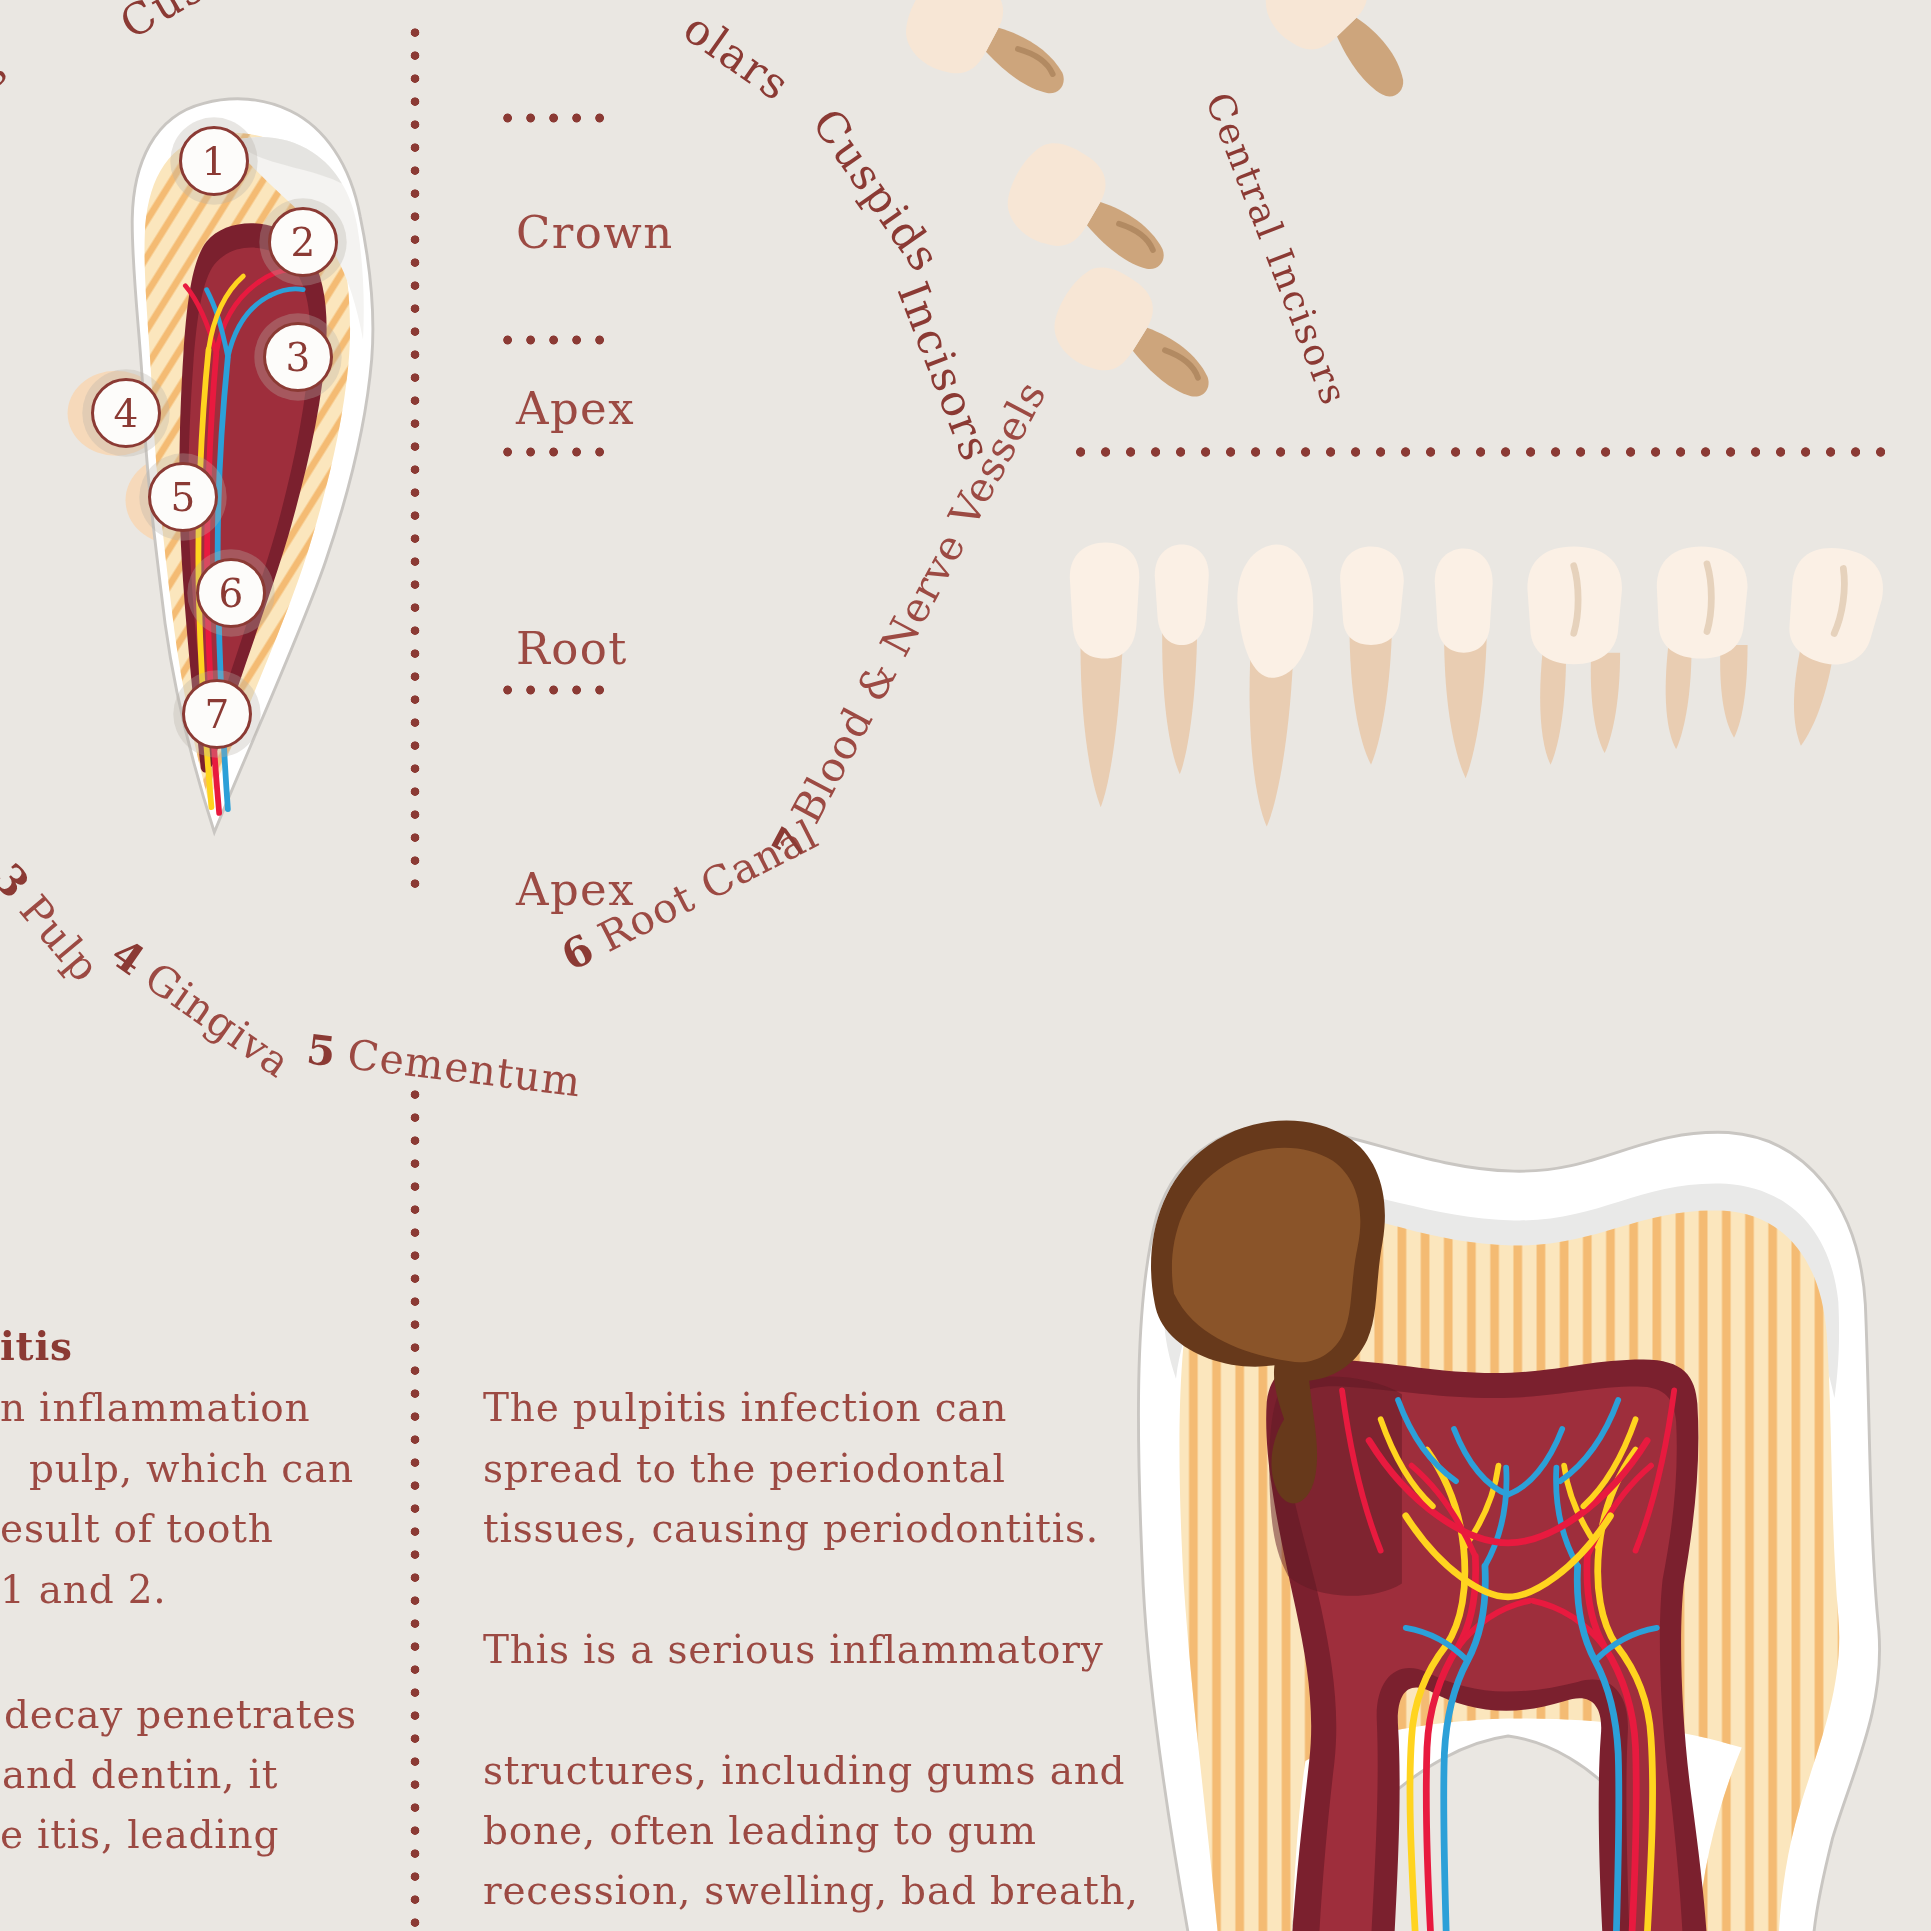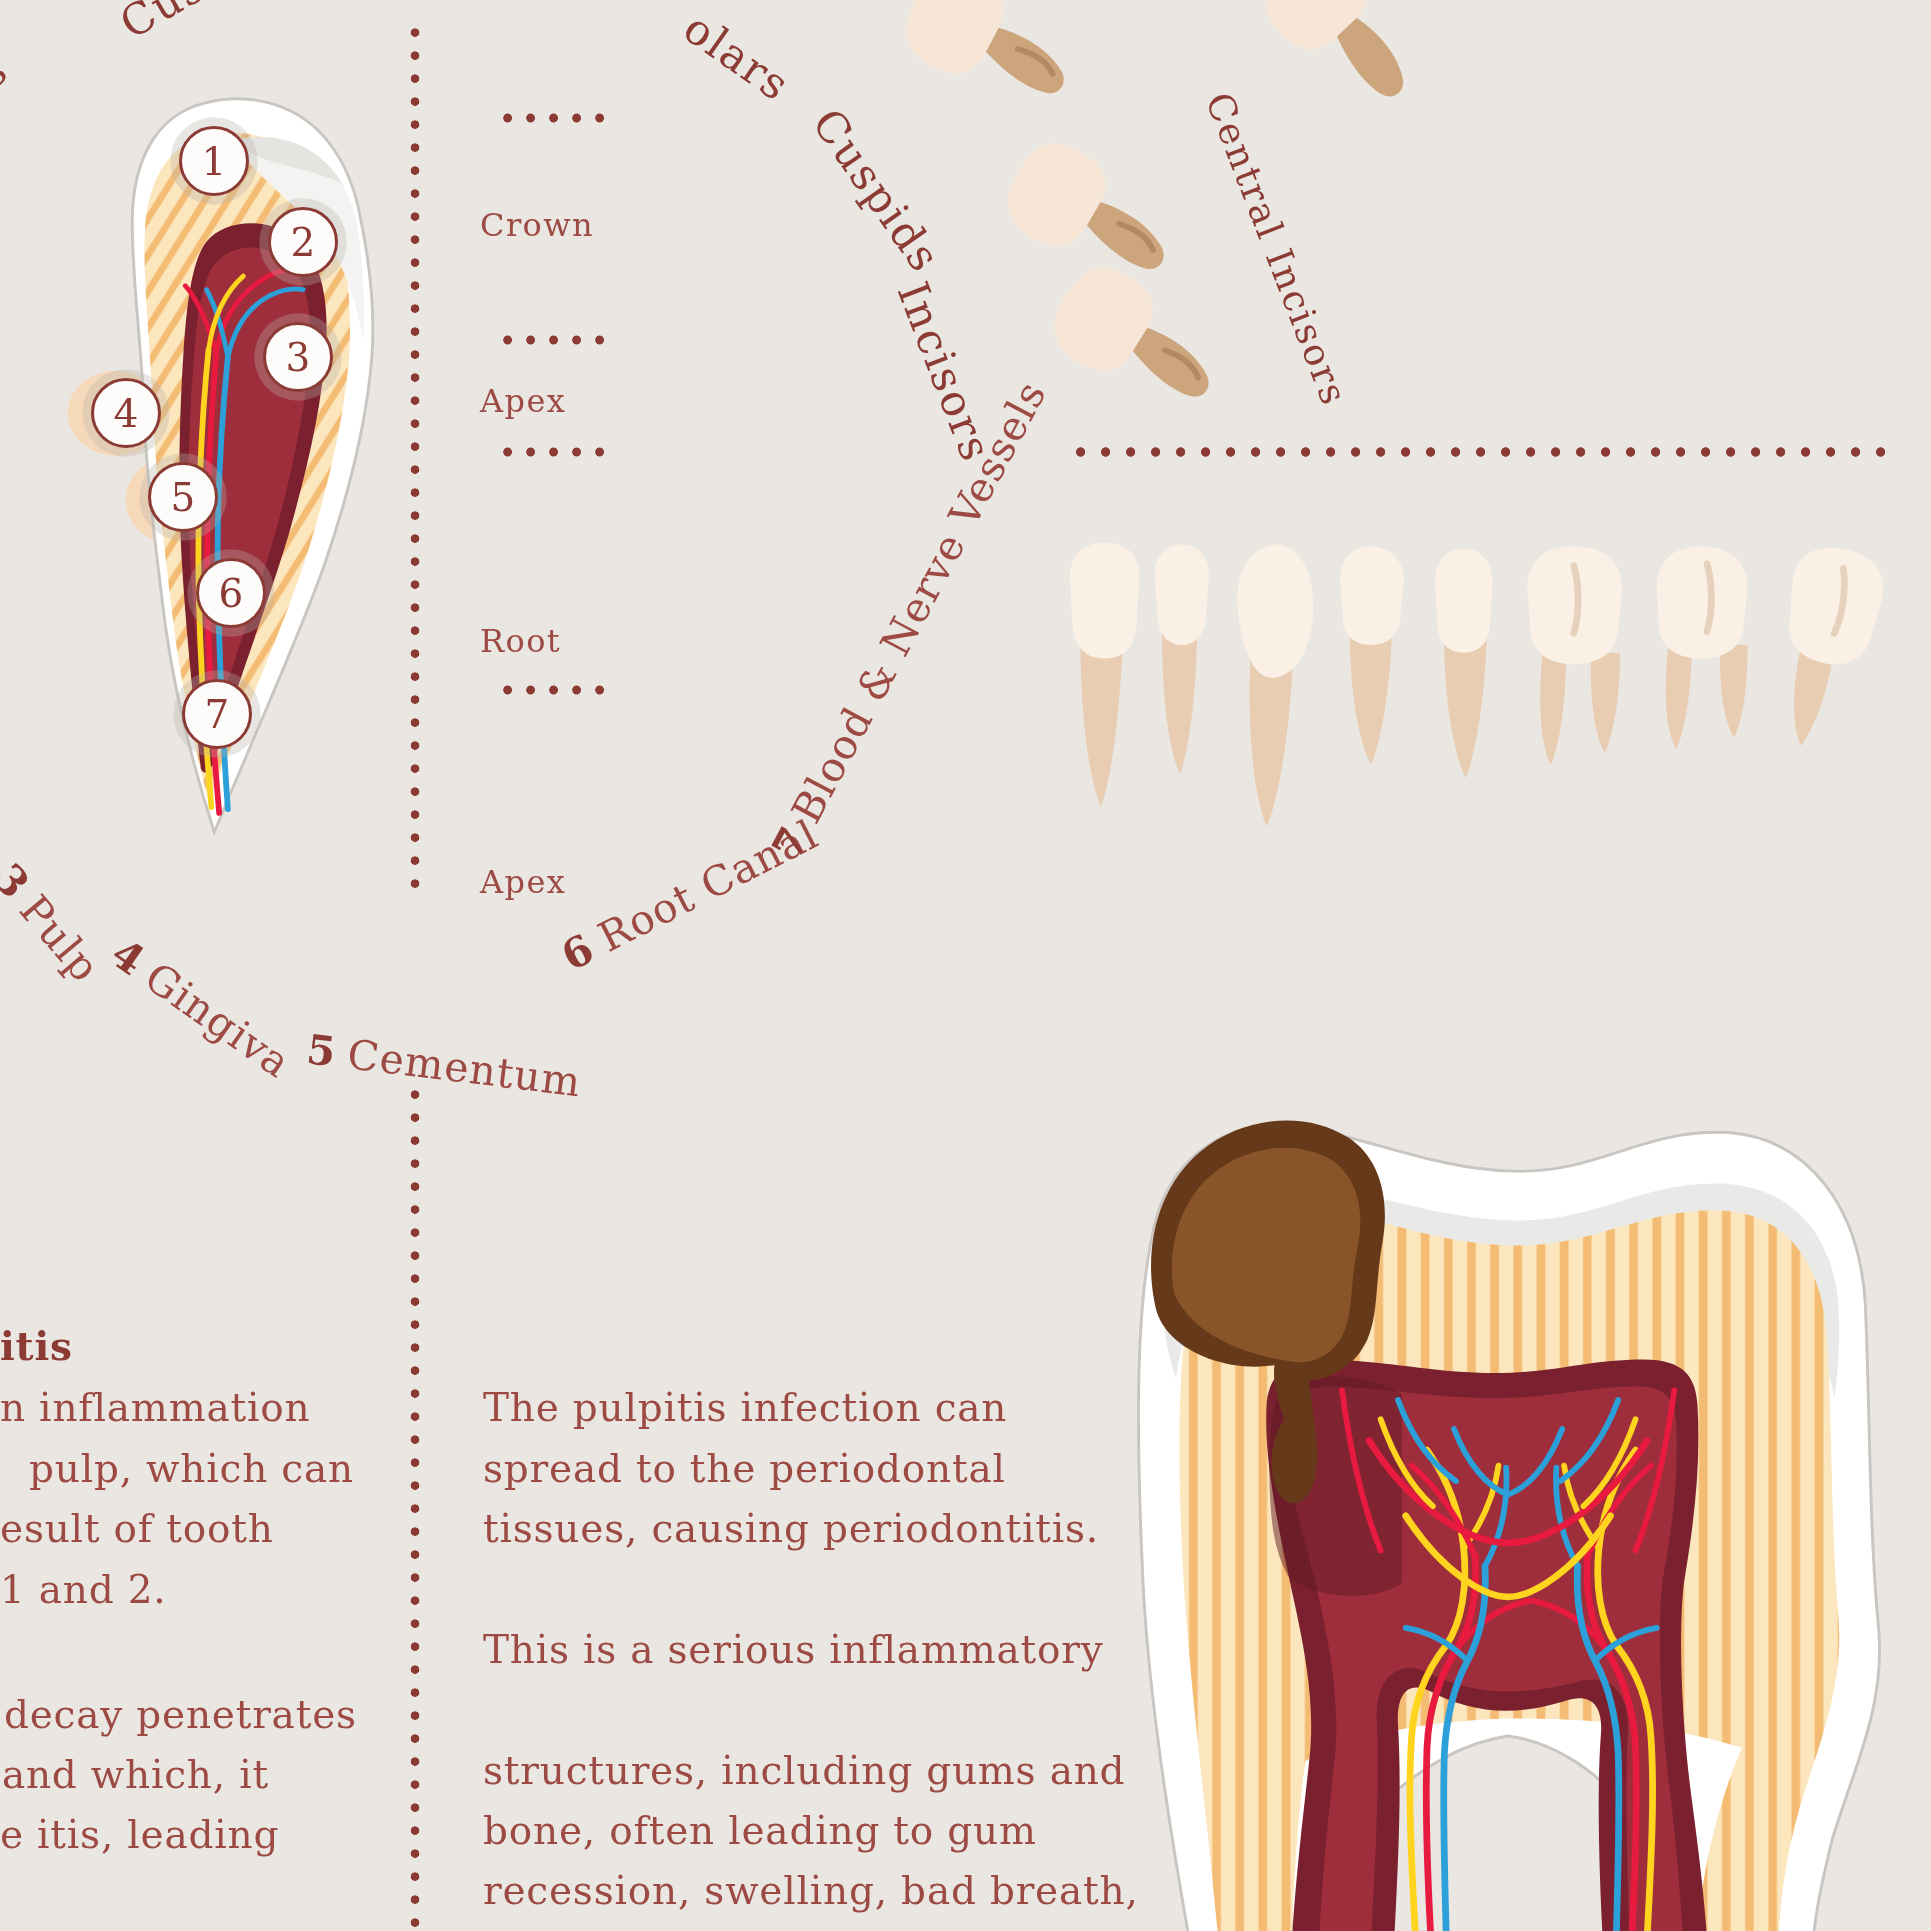"Crown" .lbl { font-size: 32px -> 45px; margin-left: none -> 36px }
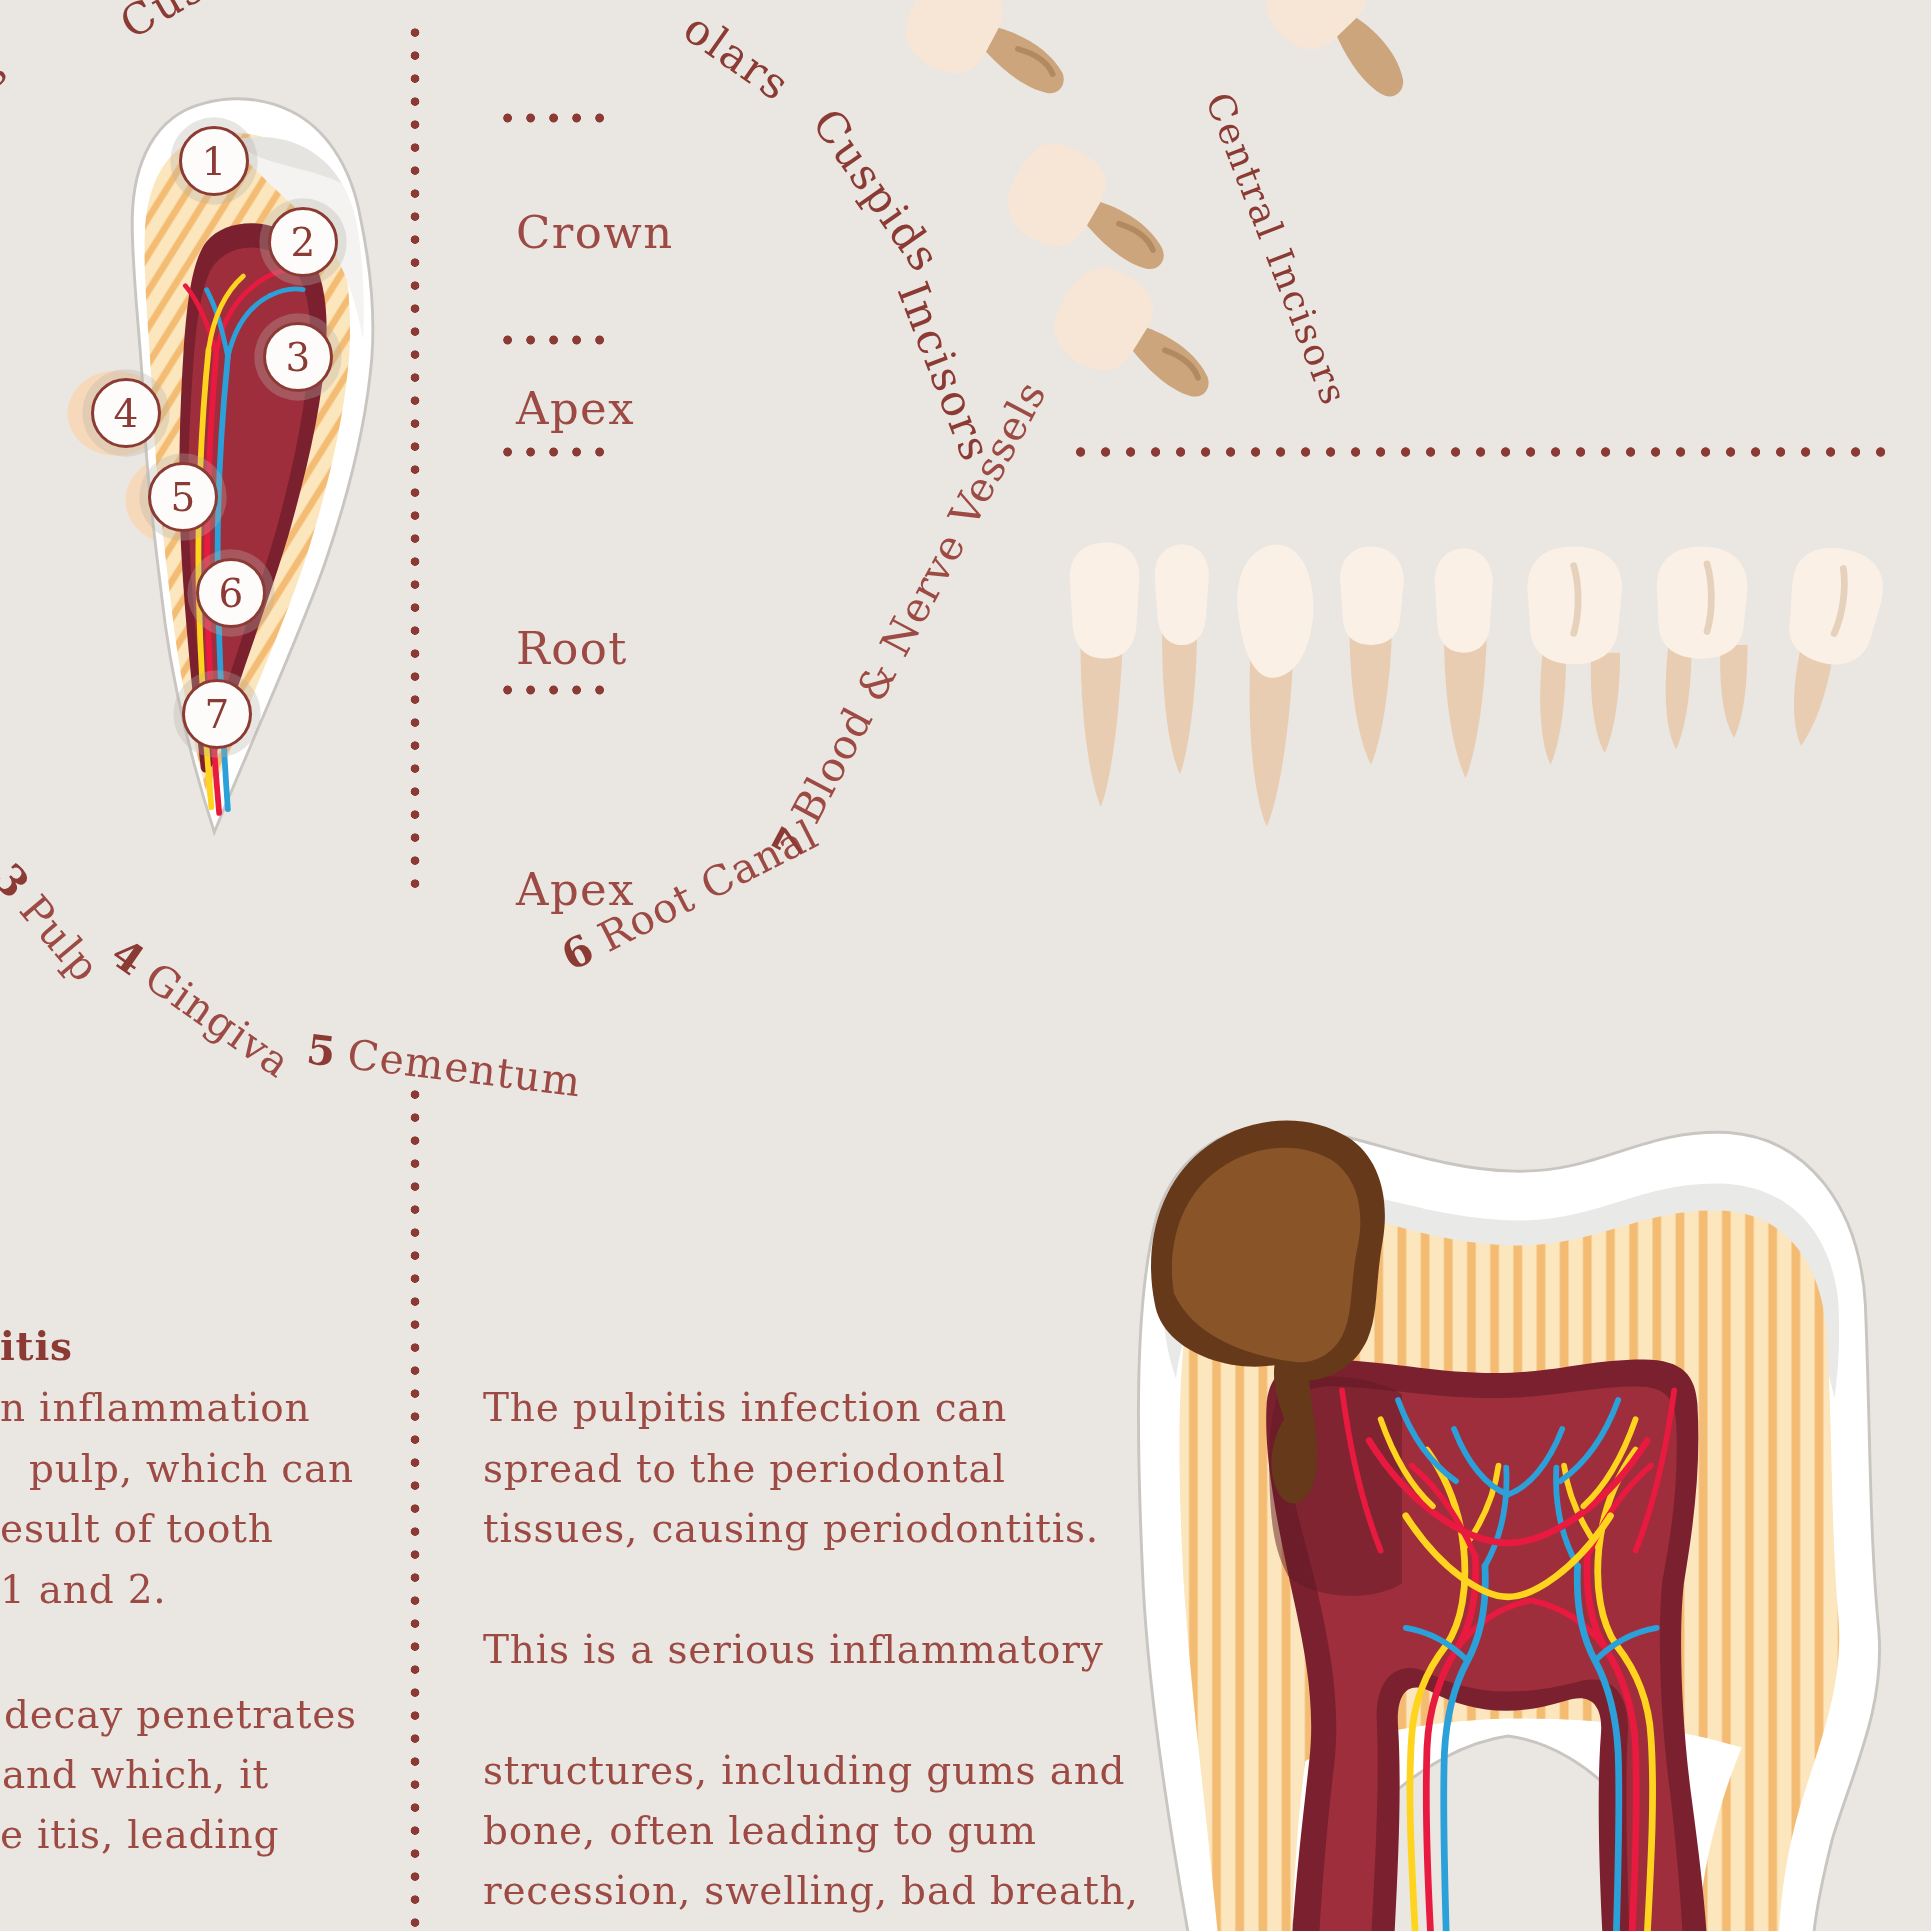"and which, it" div.bodyline { text: which -> dentin }
